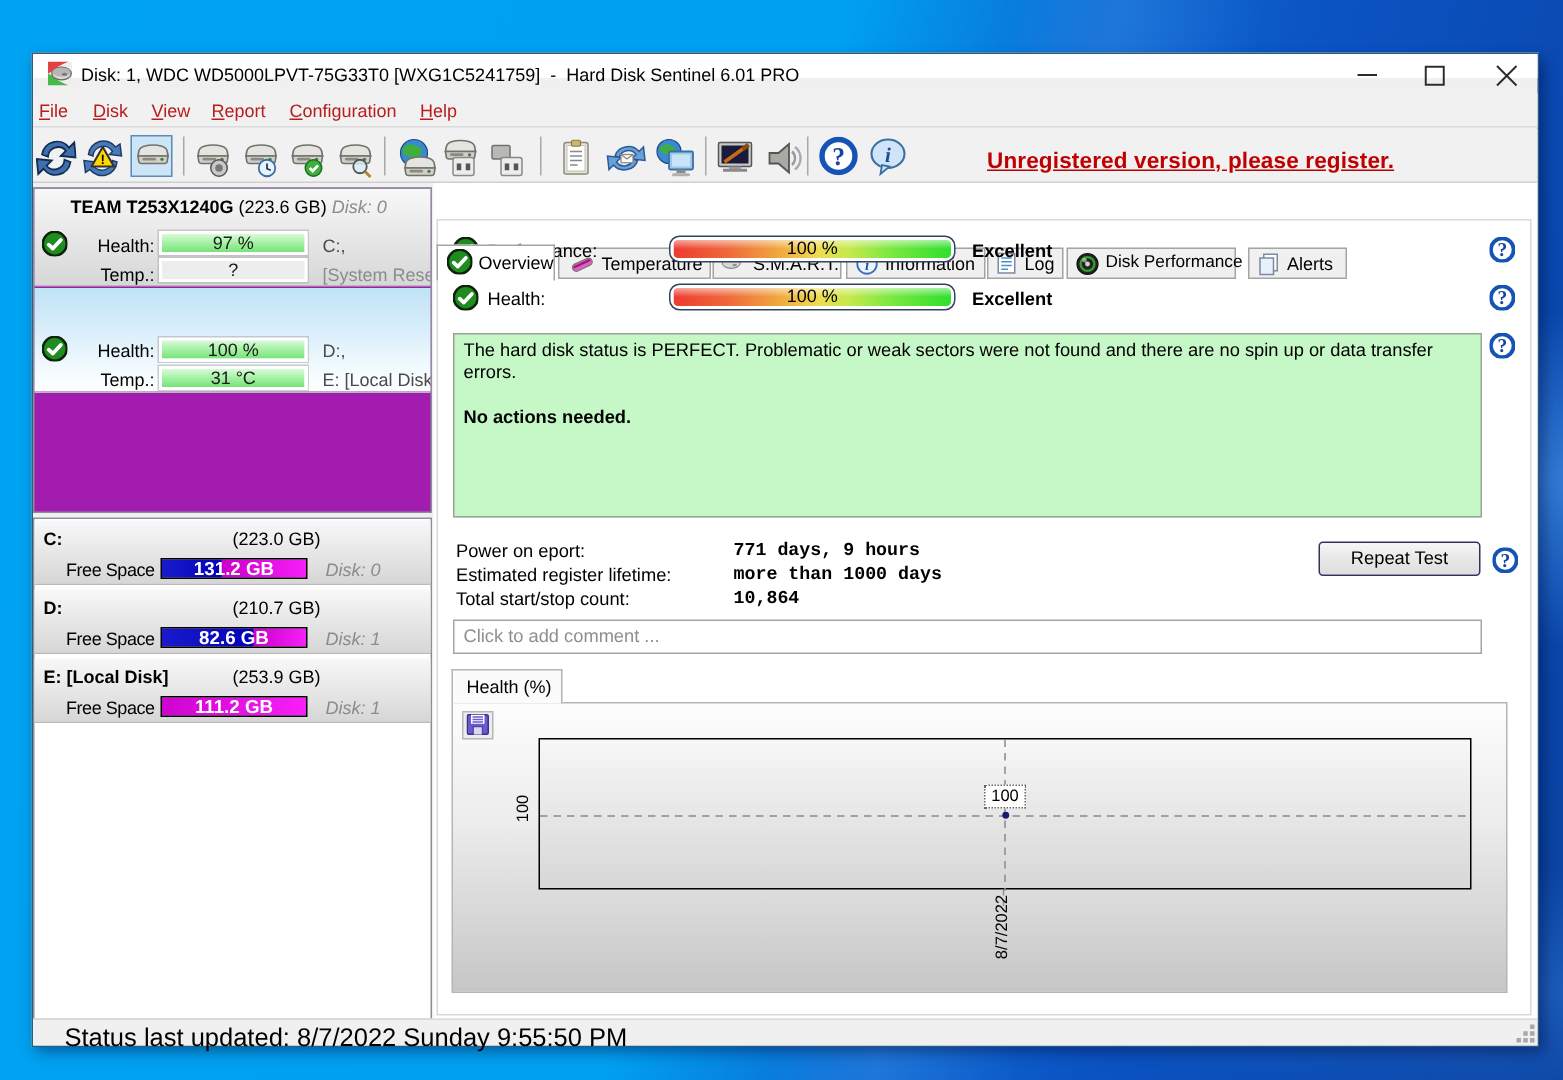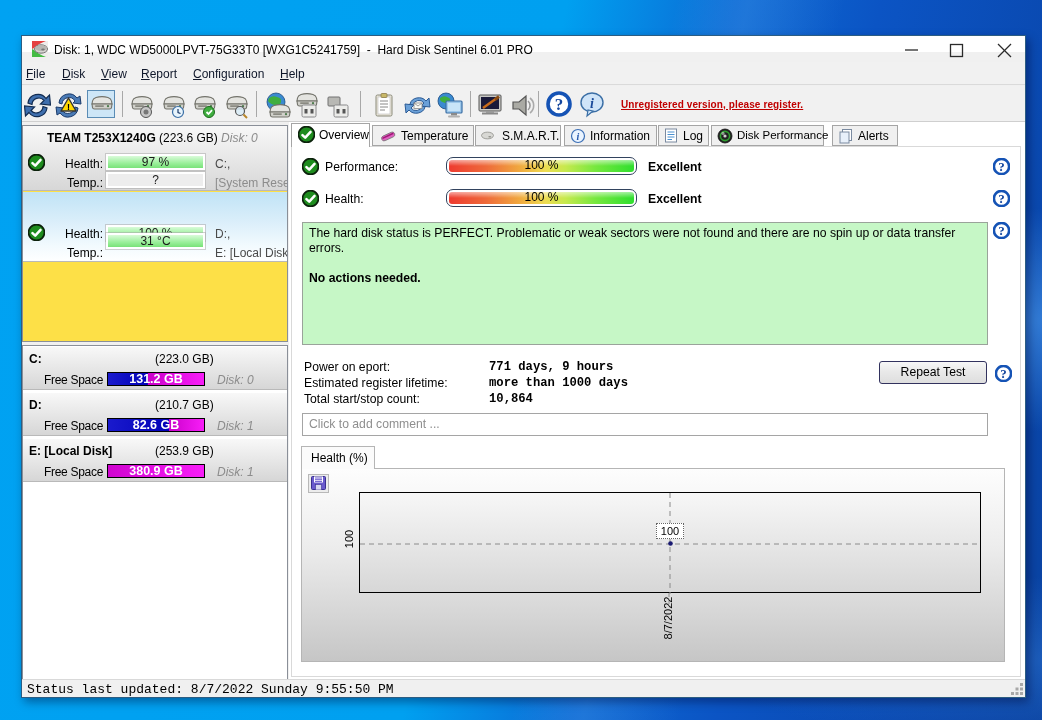"File" .menuitem { color: #0f172a -> #b91c1c }
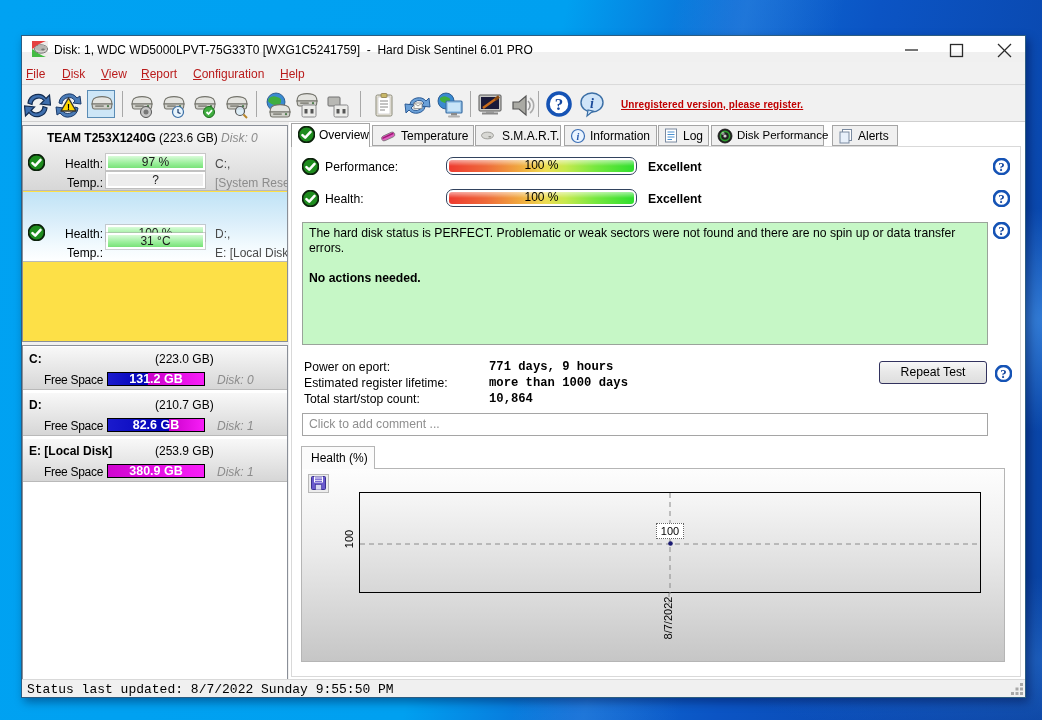"Unregistered version, please register." #unreg { font-size: 10px -> 15px; left: 599px -> 636px }
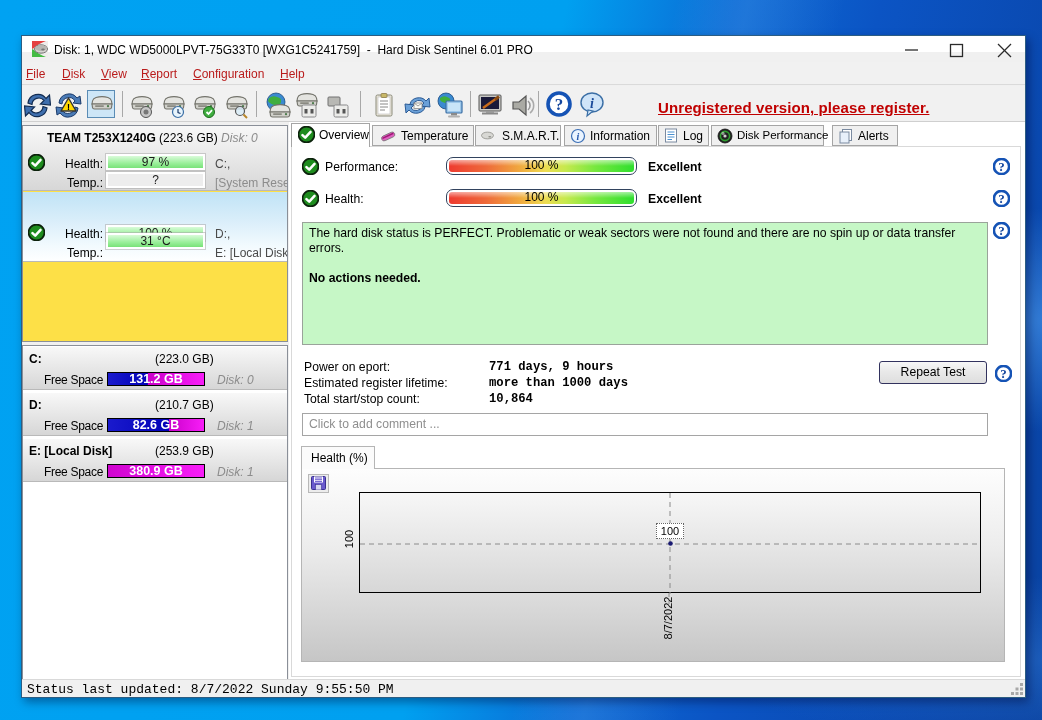"TEAM T253X1240G (223.6 GB) Disk:" #diskpanel { background: #fde047 -> #a21caf }
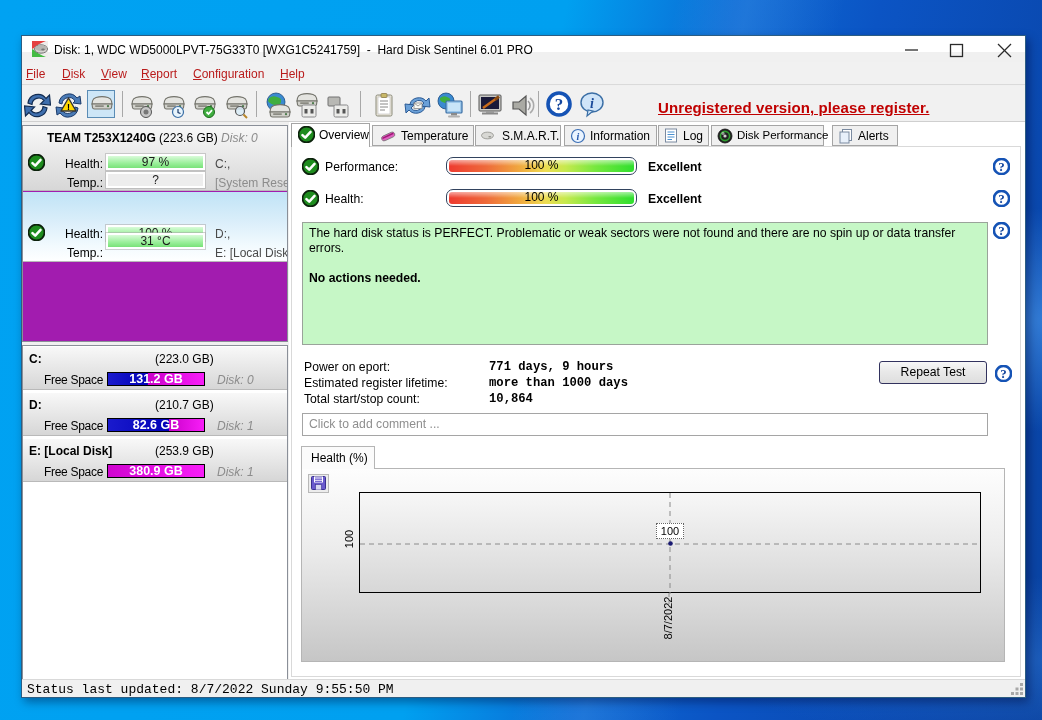"Overview" .tab { margin-top: none -> 40px }
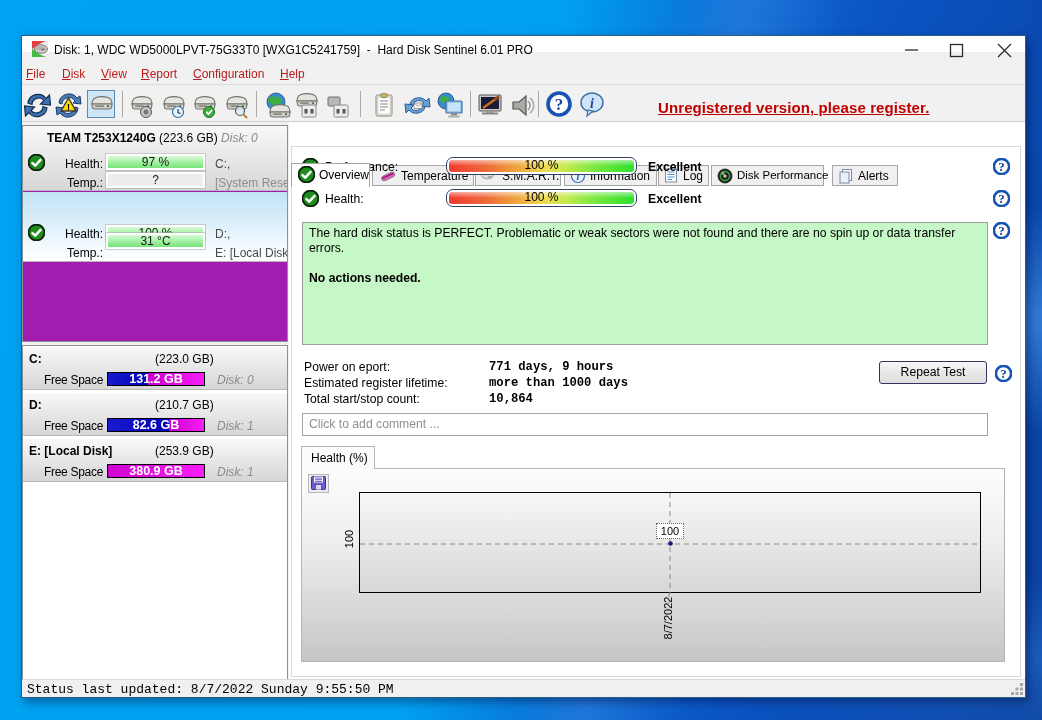"31 °C" div.hbar { top: 41px -> 52px }
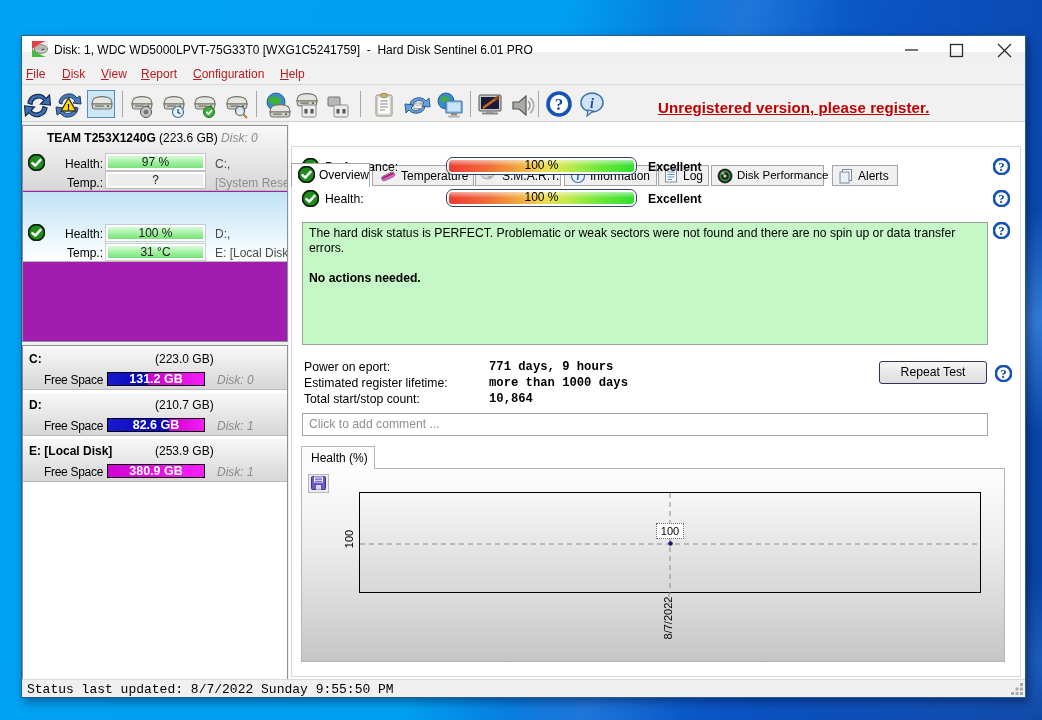"380.9 GB" div.pbar { text: 380.9 -> 111.2 }
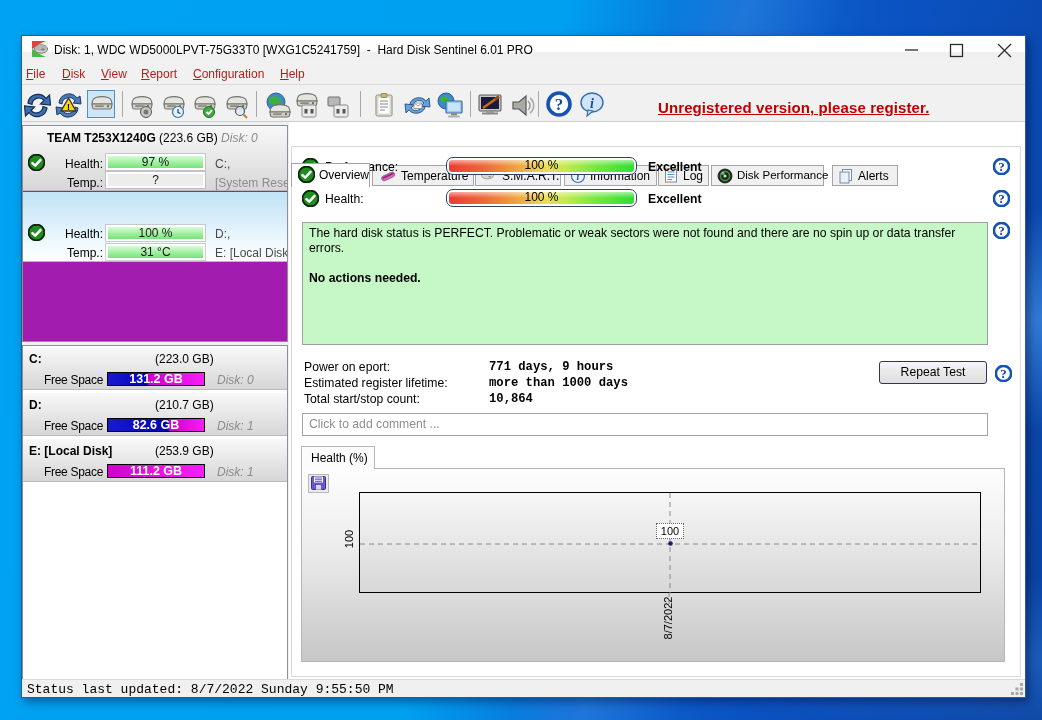"Status last updated: 8/7/2022 Sunday" #statusbar span { font-family: Liberation Mono, monospace -> none; font-size: 13px -> 17px; left: 5px -> 21px }
